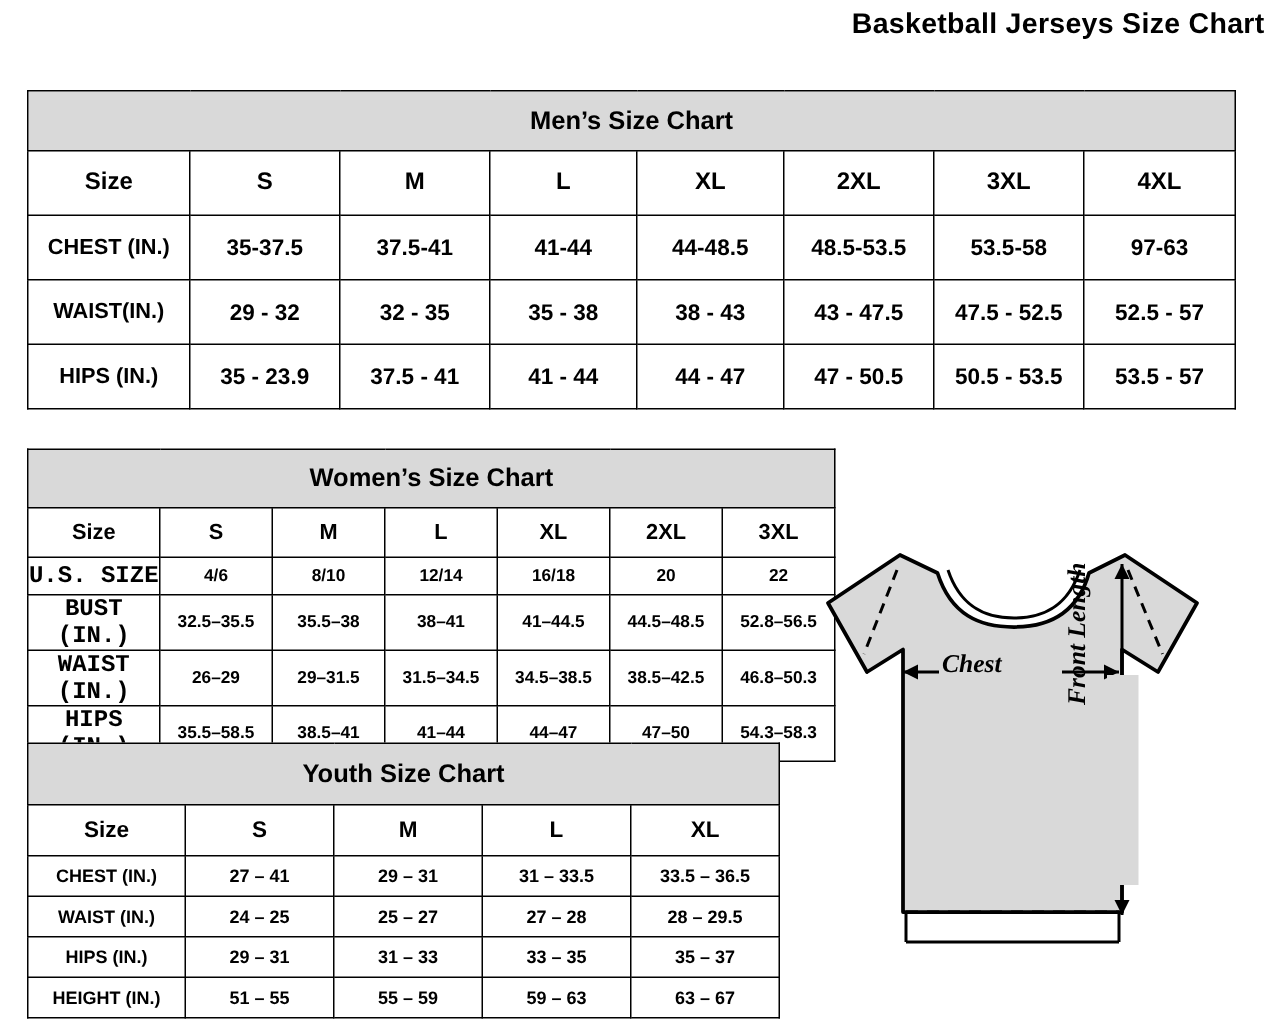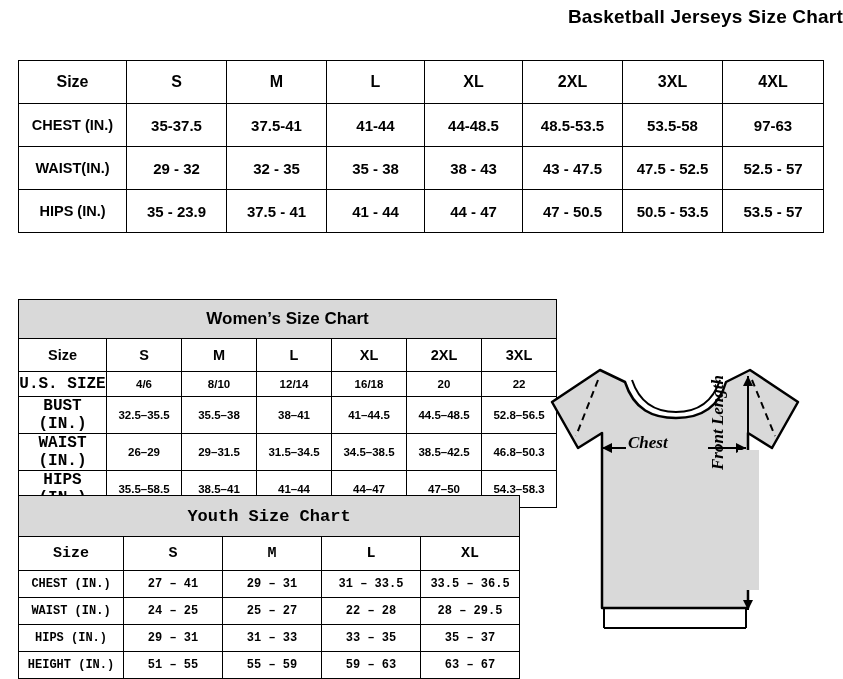"Men’s Size Chart" tr { html: none -> <tr> <td>Men’s Size Chart</td> </tr> }
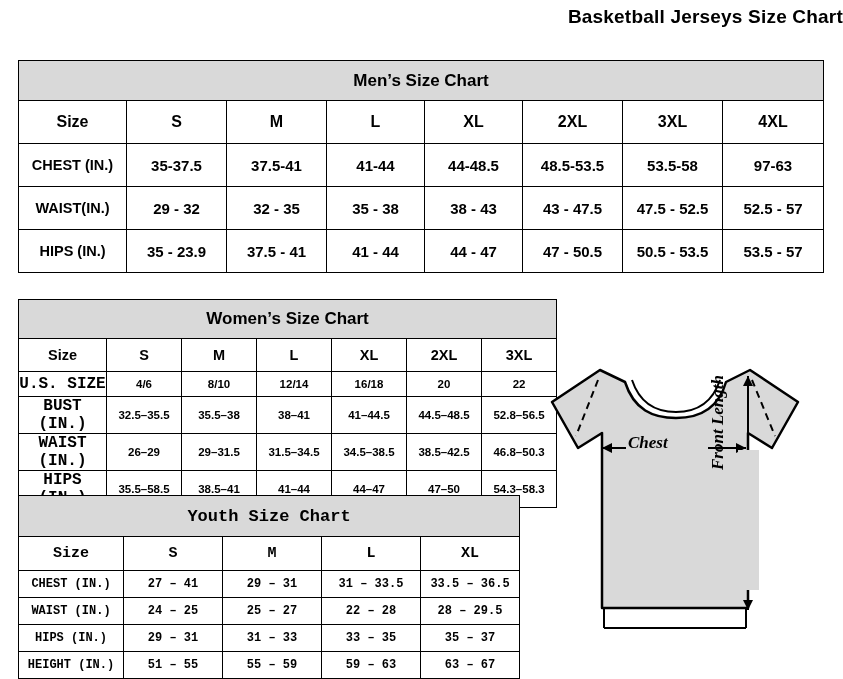"Youth Size Chart" #youth-table td { font-family: Liberation Mono, monospace -> none }
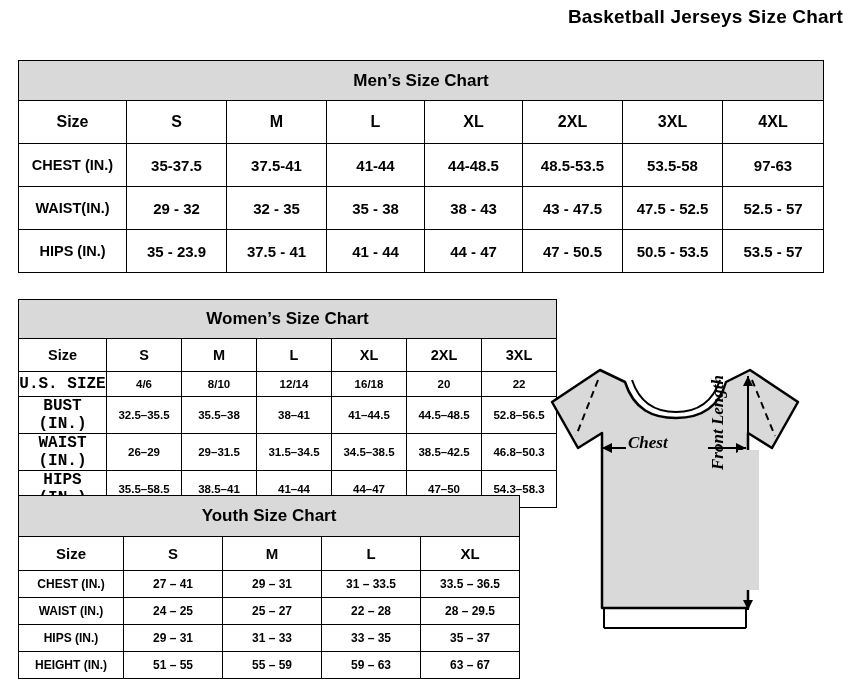"22 – 28" td { text: 22 -> 27 }
